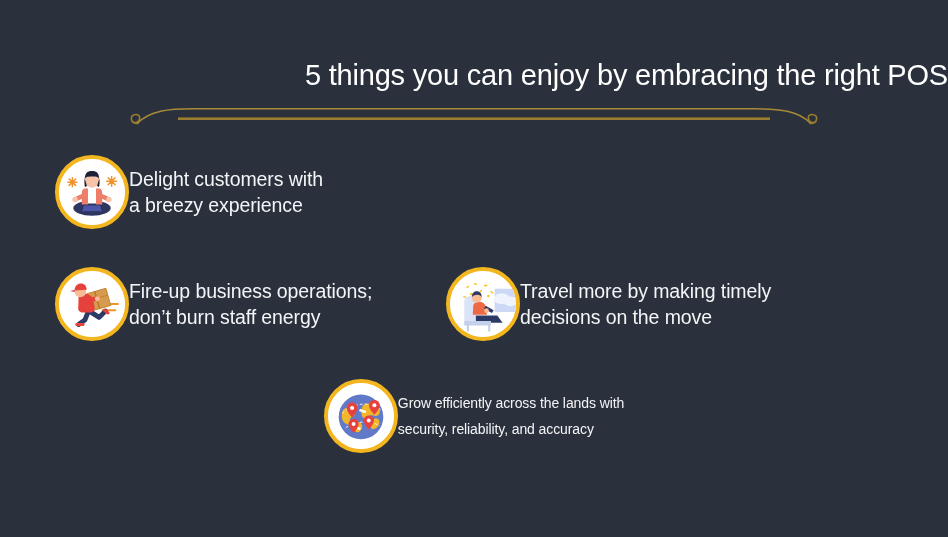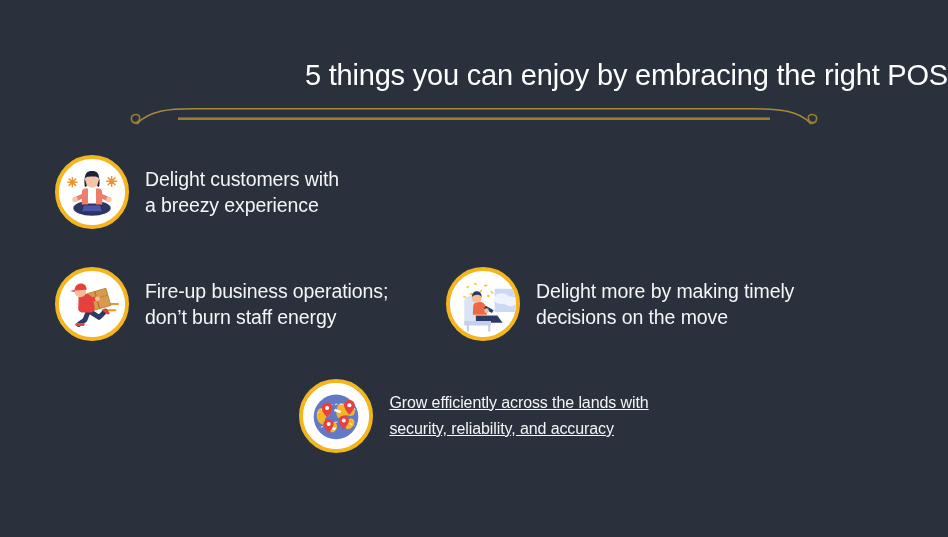"Delight customers with" .item { gap: 16px -> none }
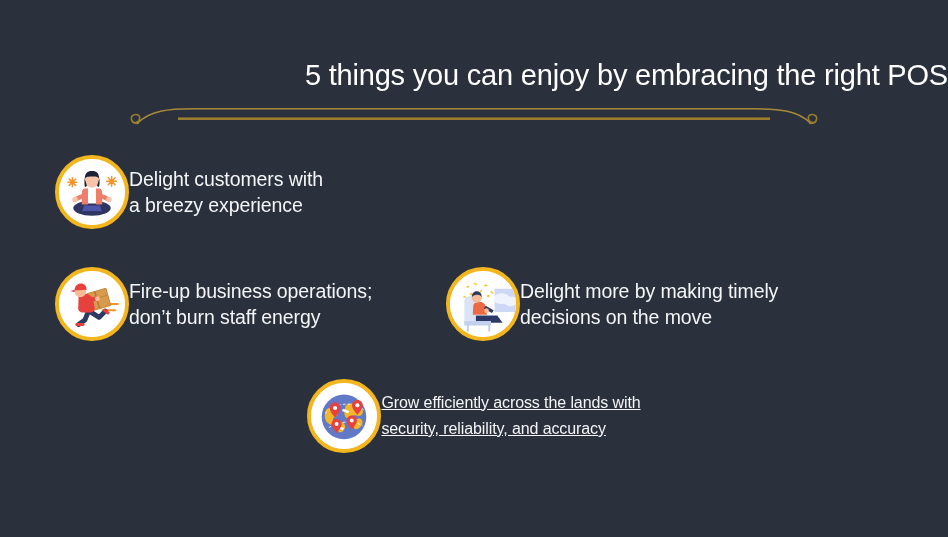"Delight more by making timely" div.item-text { text: Delight -> Travel }
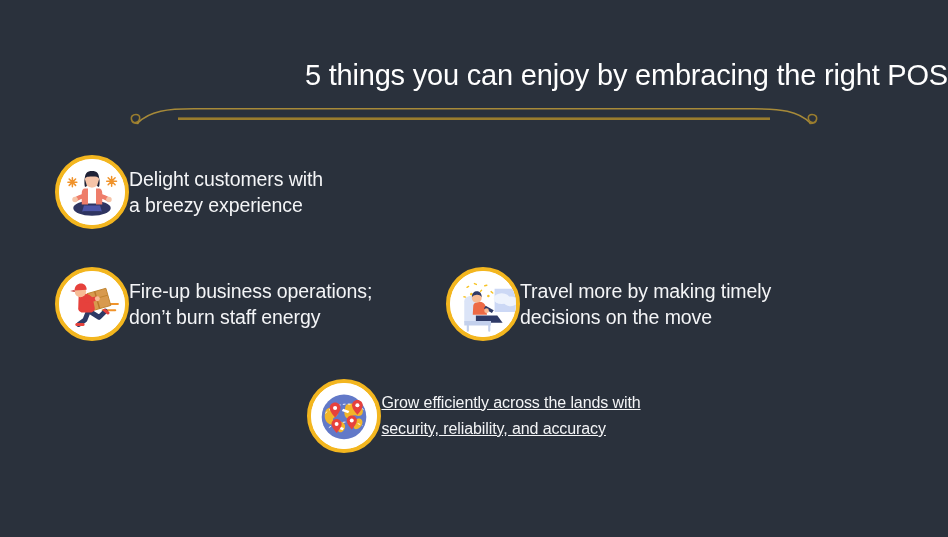"Grow efficiently across the lands" .item-center .item-text { font-size: 16px -> 14px; text-decoration: underline -> none }
